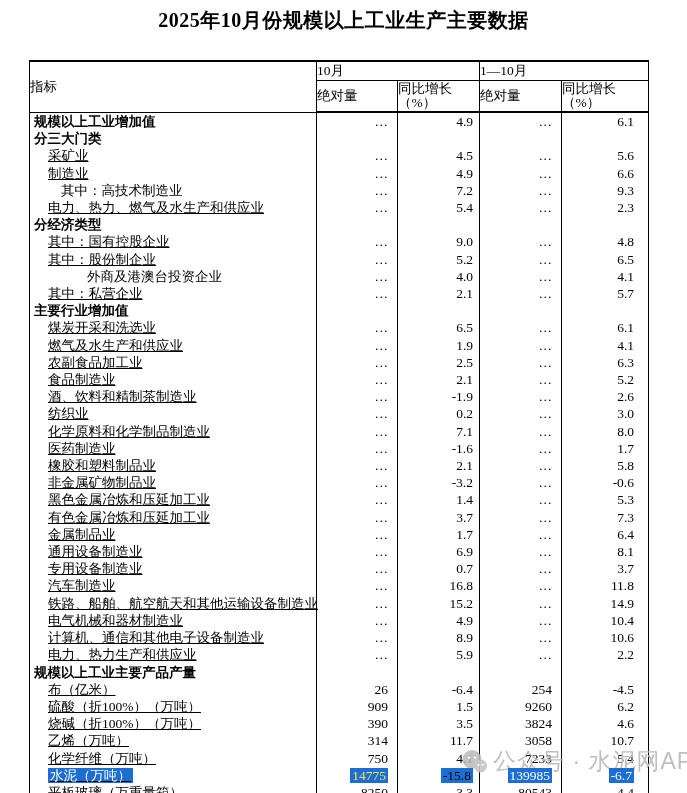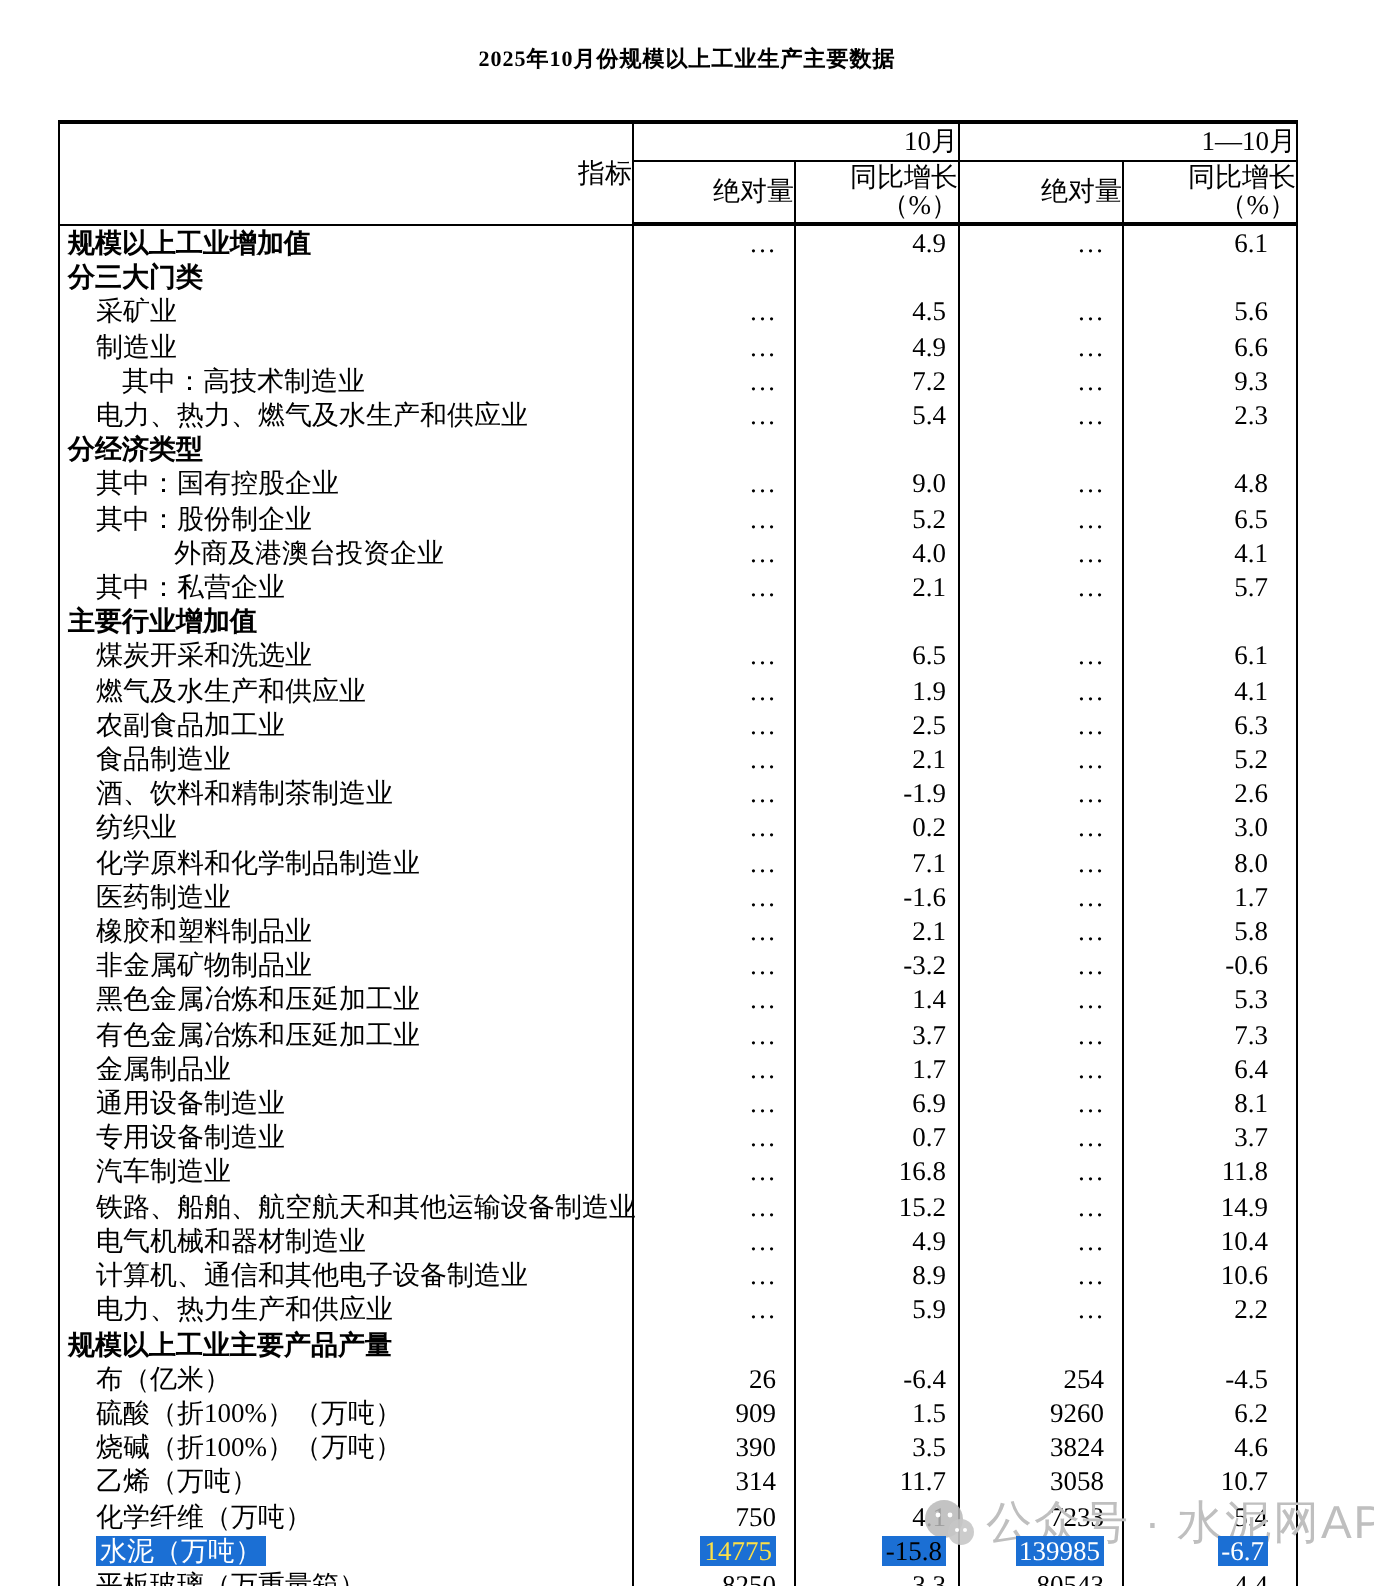"2025年10月份规模以上工业生产主要数据" .page-title { font-size: 11px -> 20px; padding-top: 22px -> 7px }
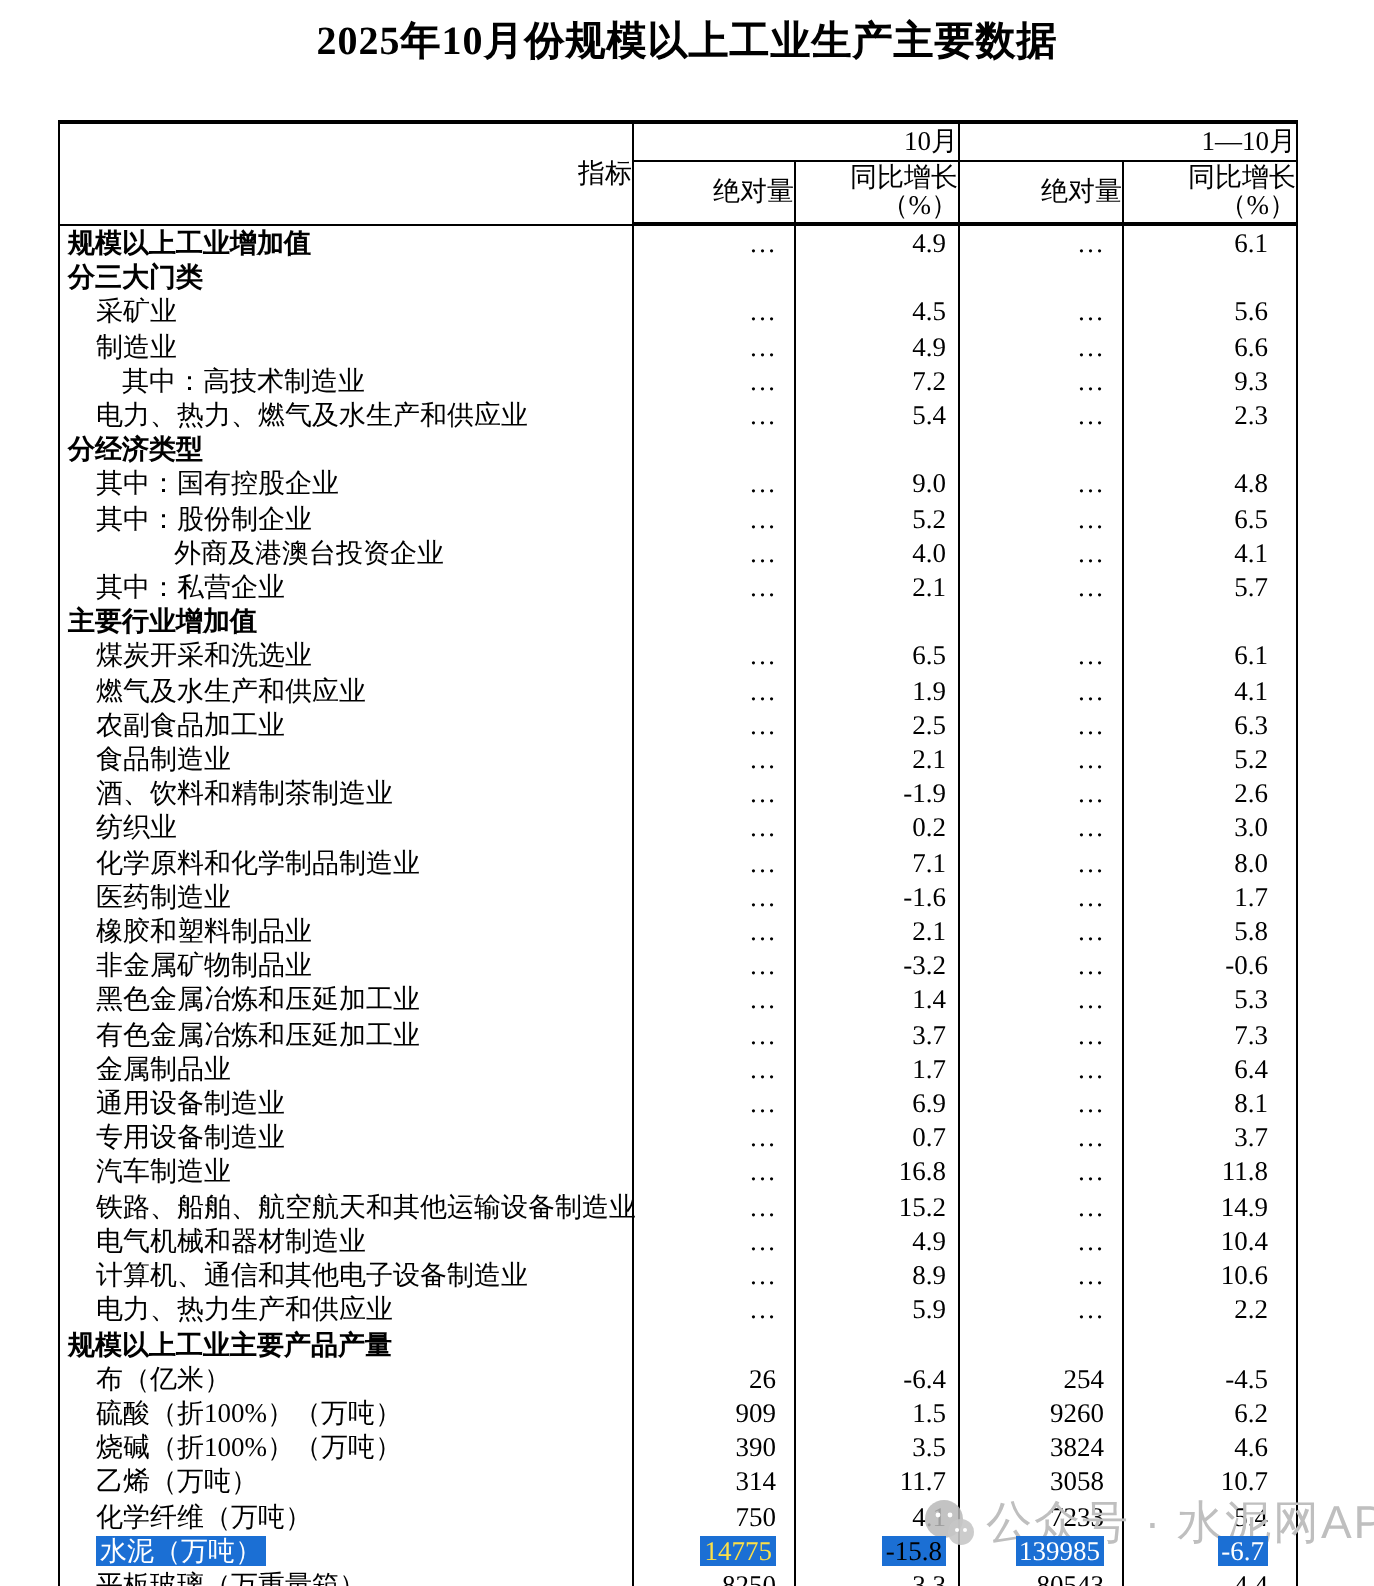"10月" thead th { text-align: right -> left }
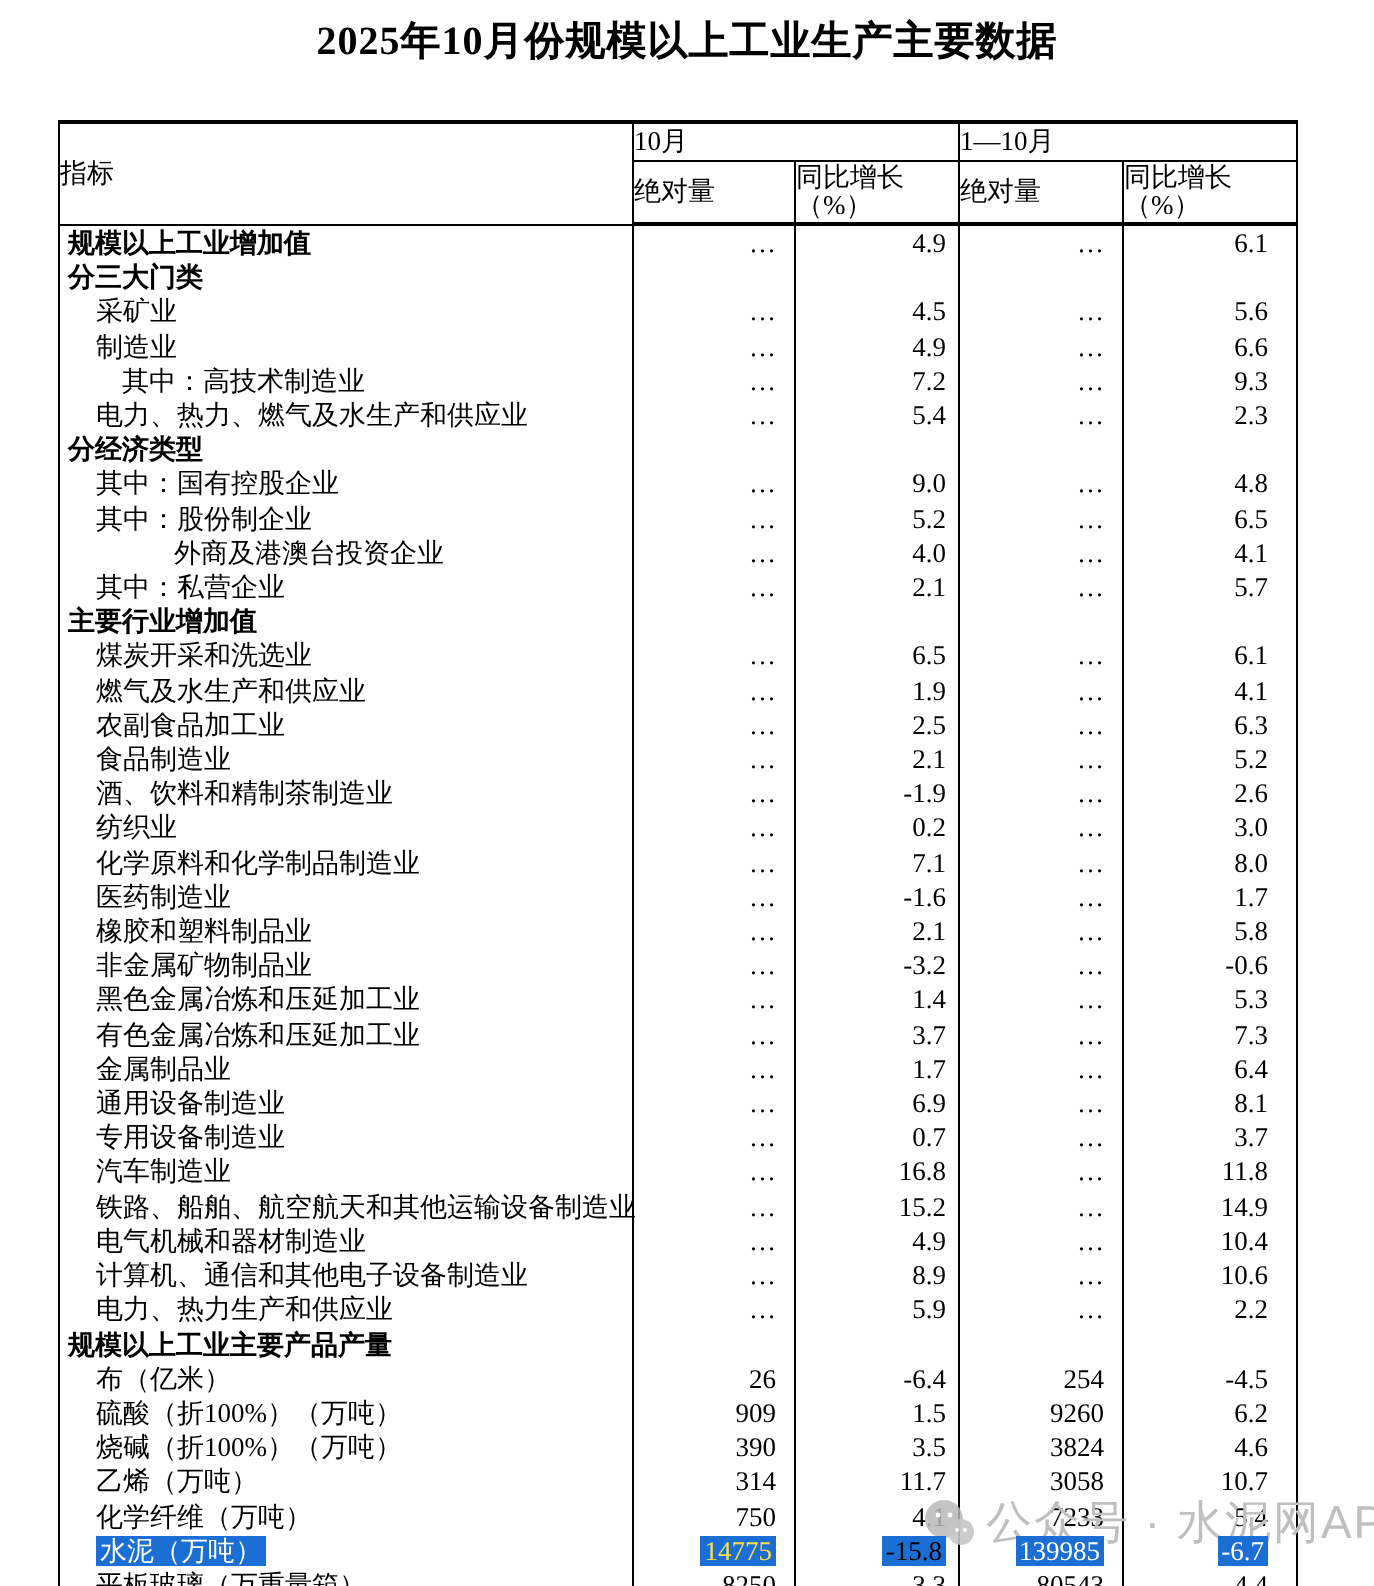"采矿业" .ind-1 { text-decoration: none -> underline }
